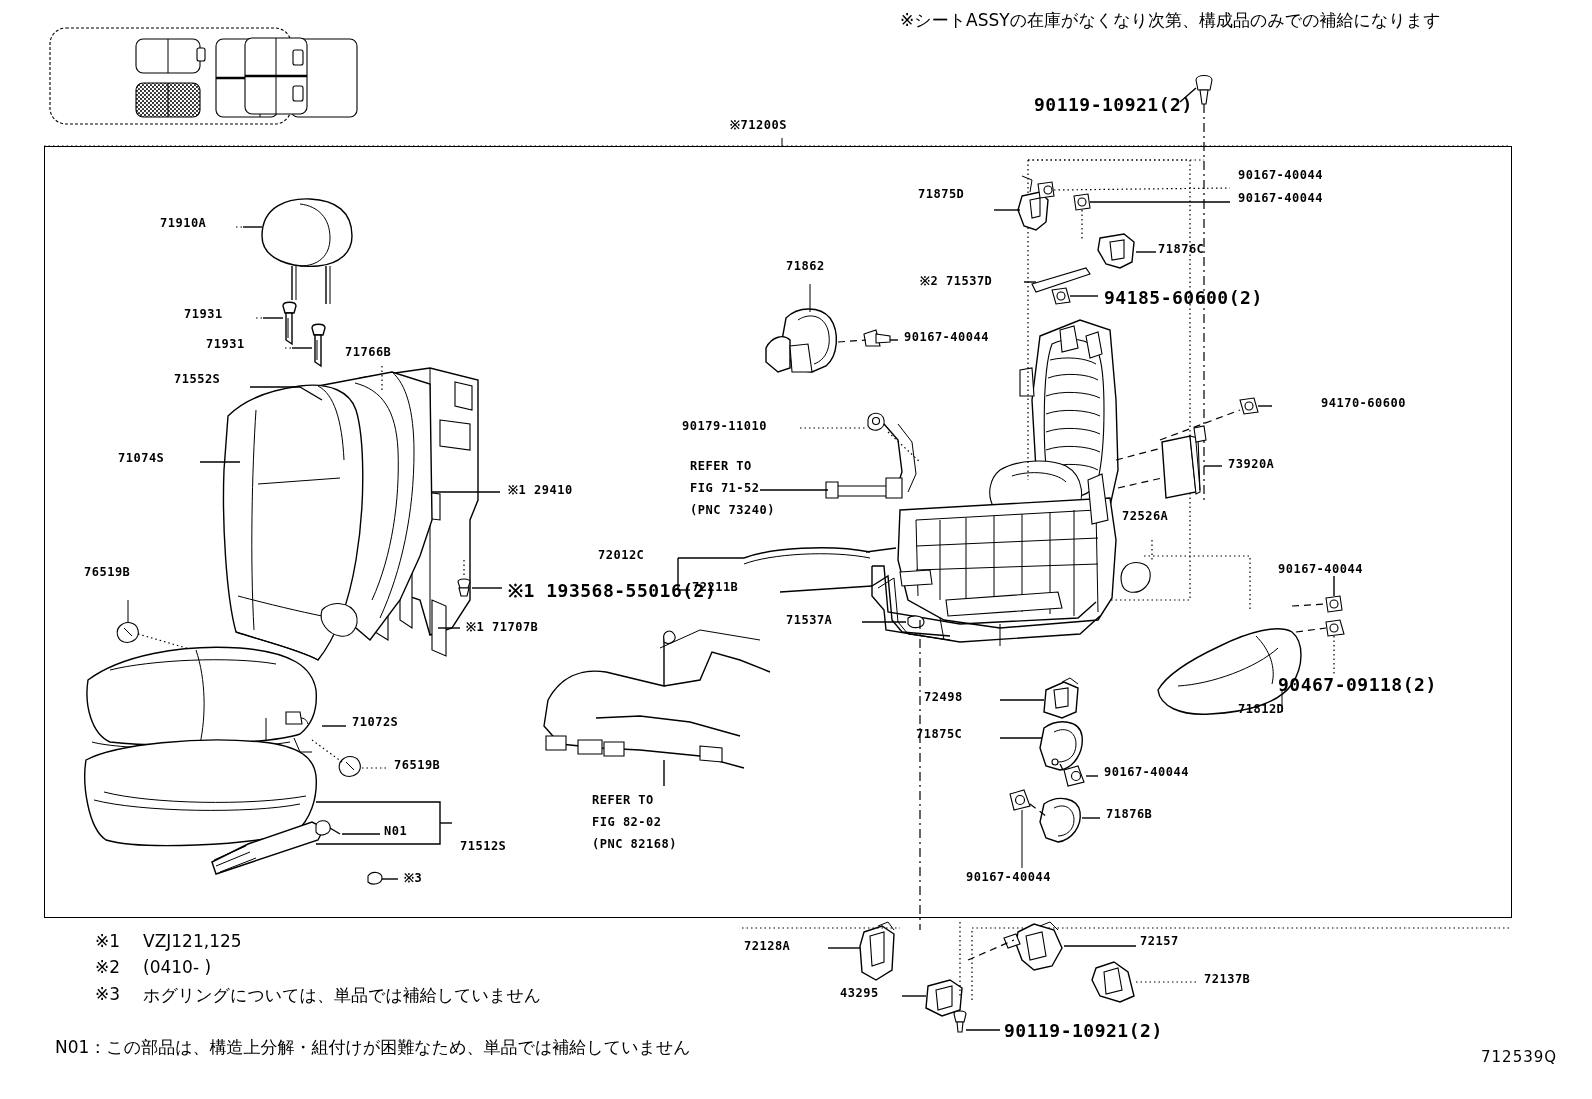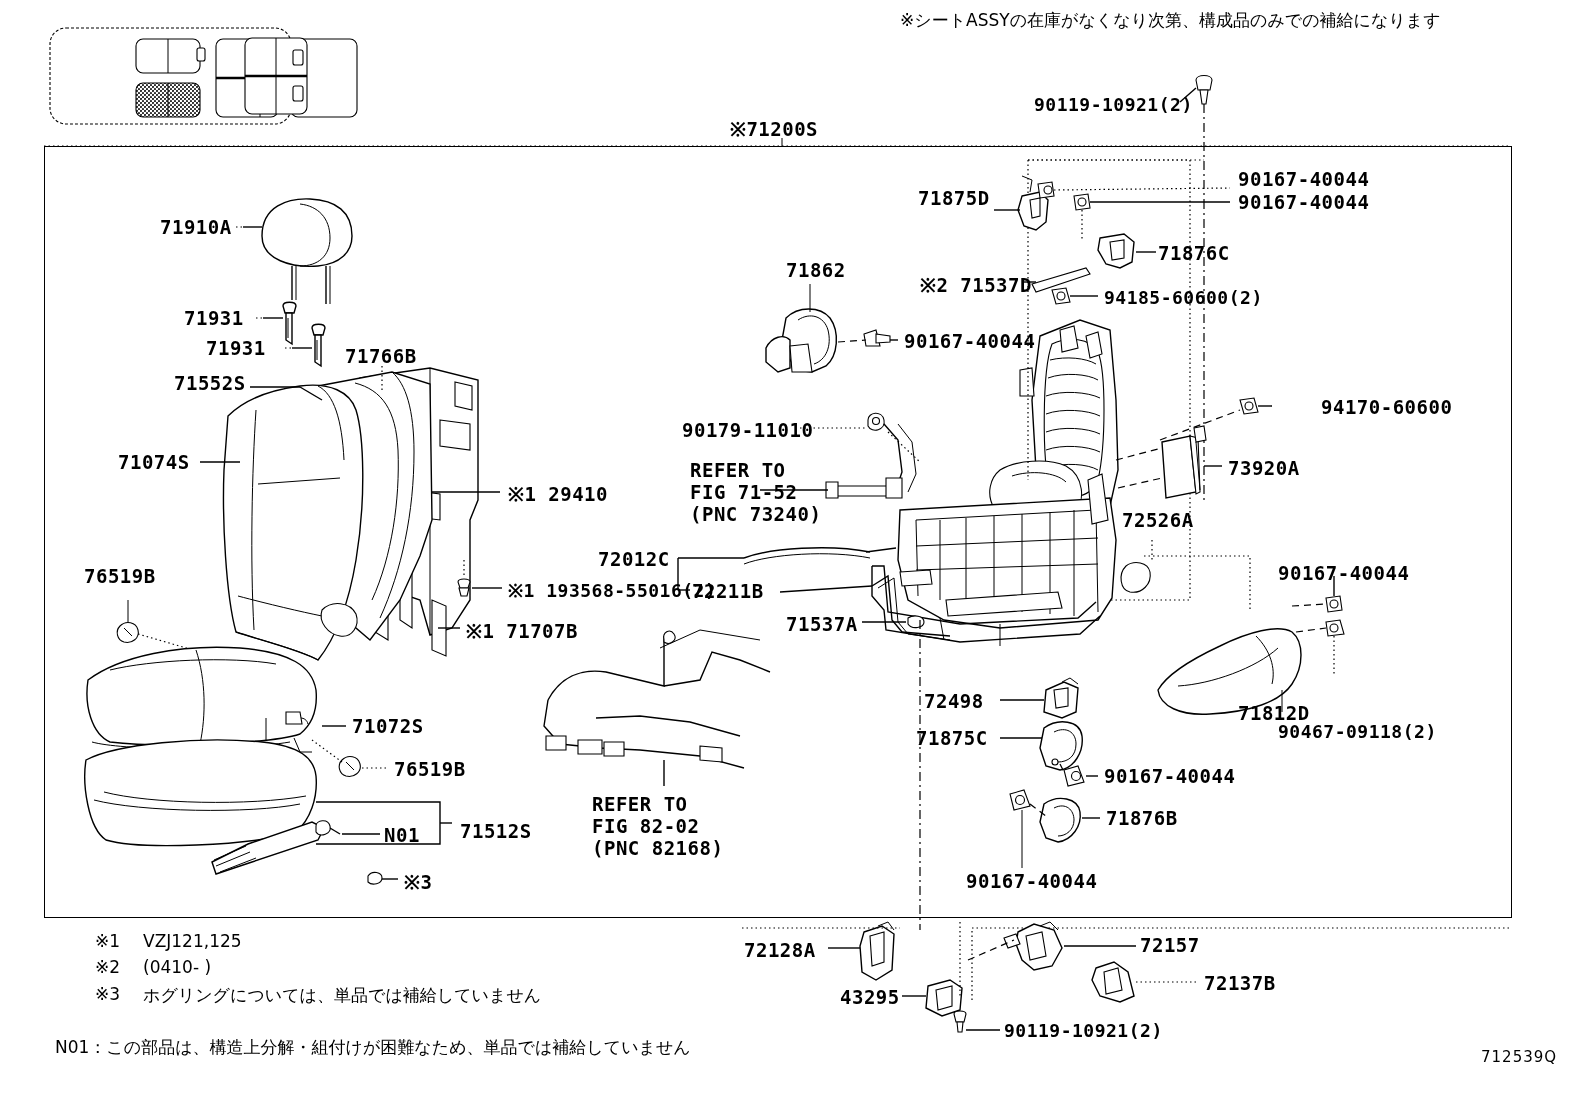"※71200S" .lbl { font-size: 19px -> 12px }
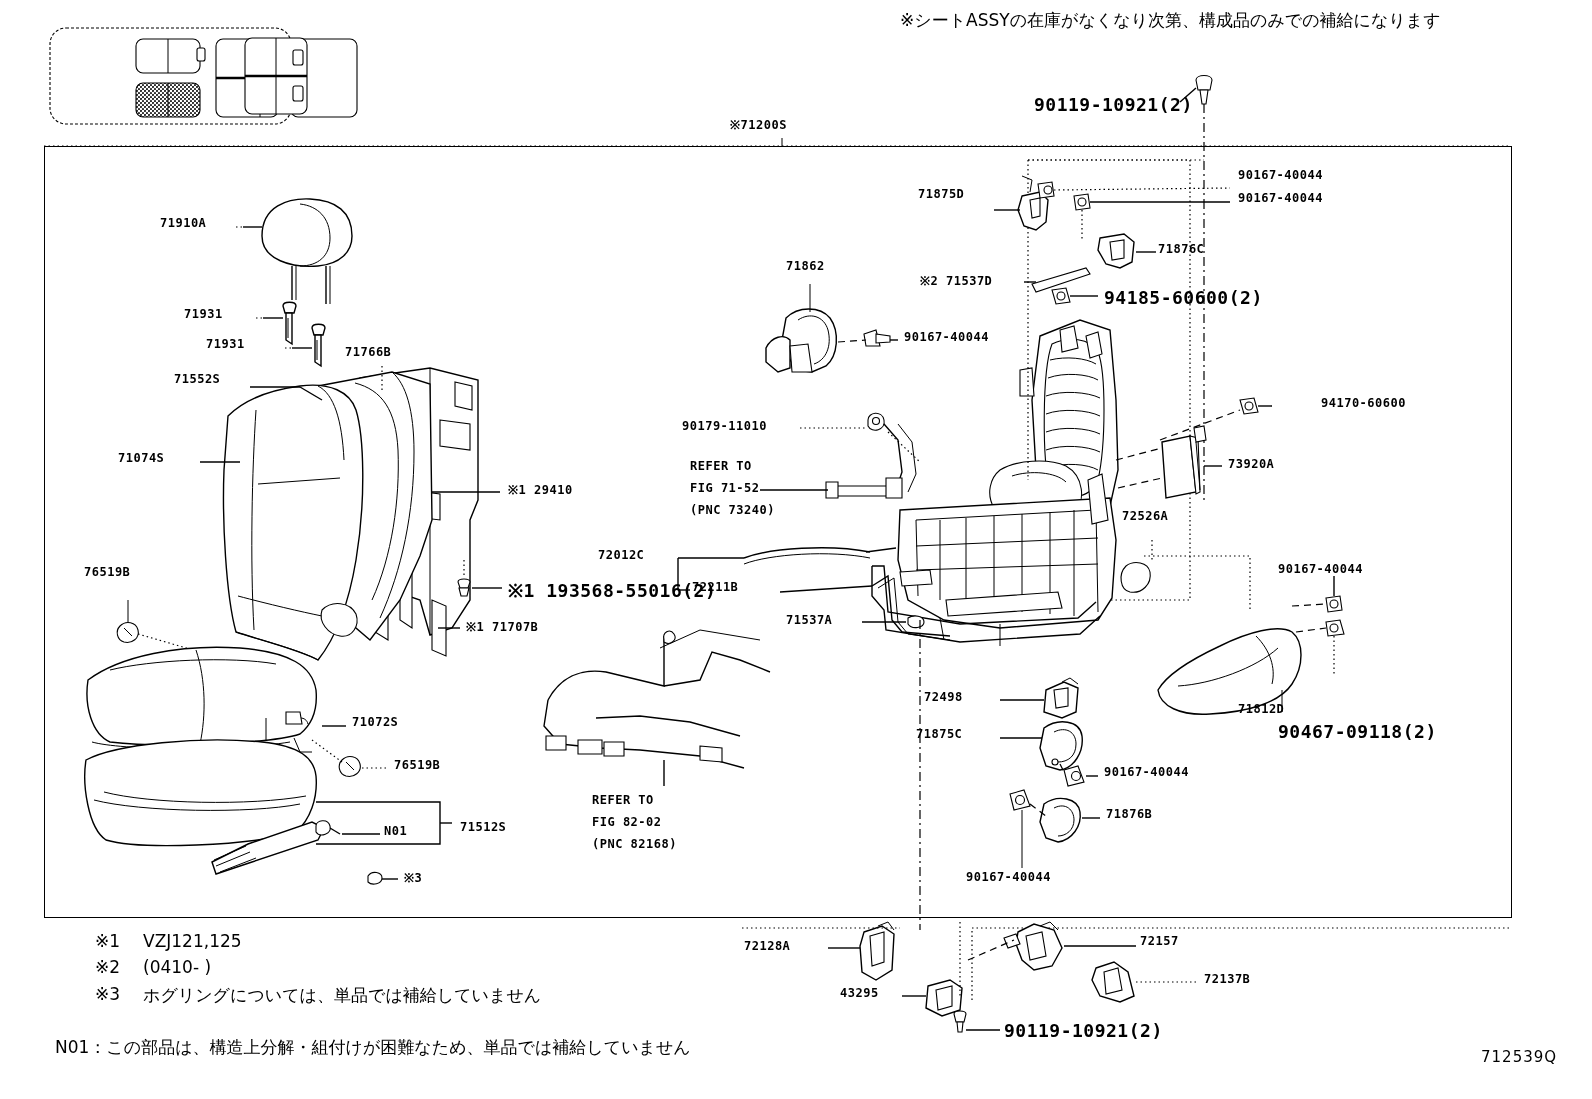"90467-09118(2)" div.abs { margin-top: 47px -> none }
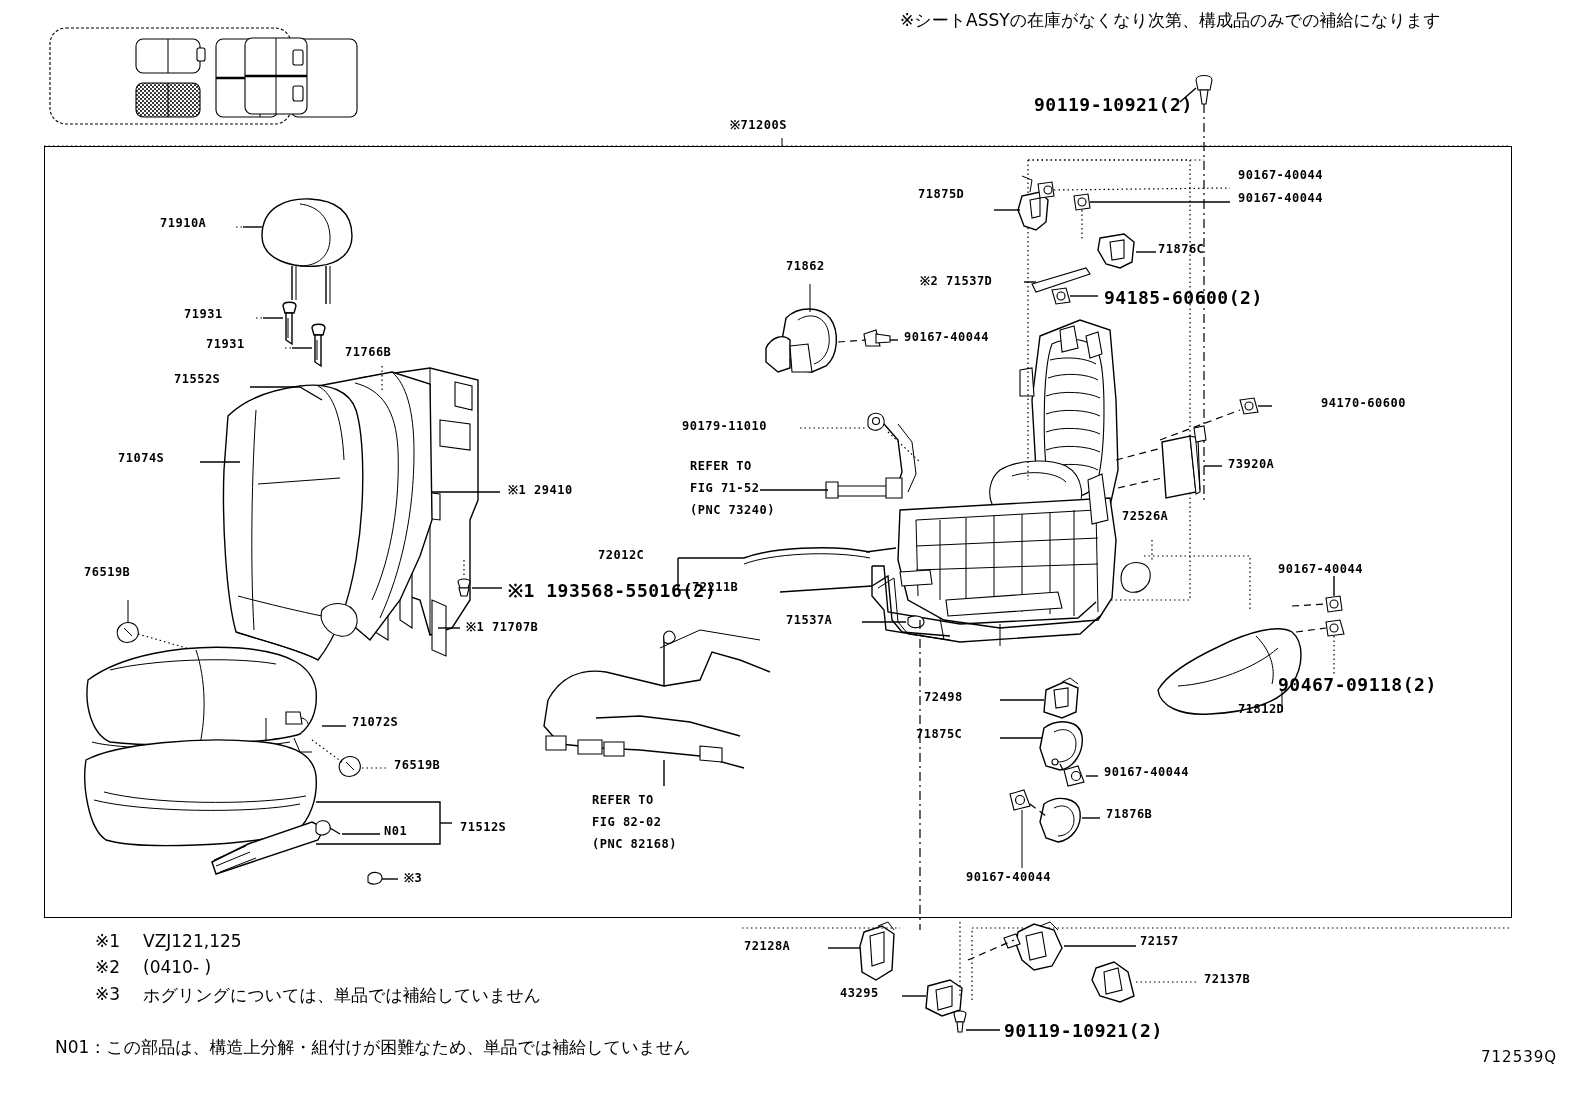"71512S" div.abs { top: 820px -> 839px }
